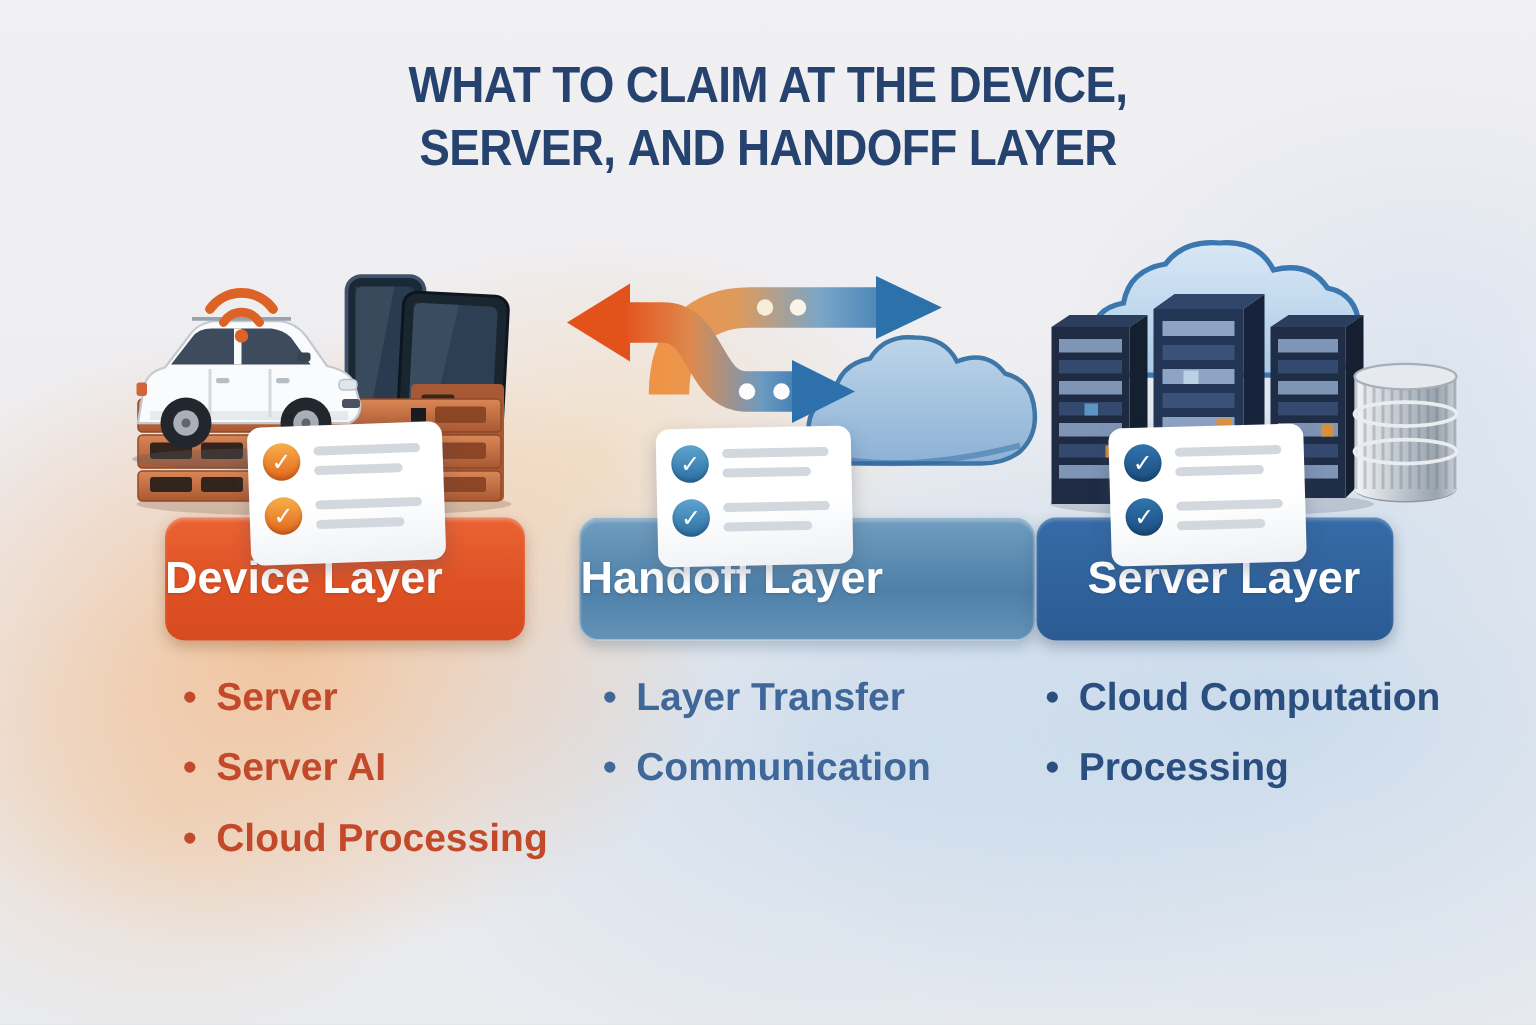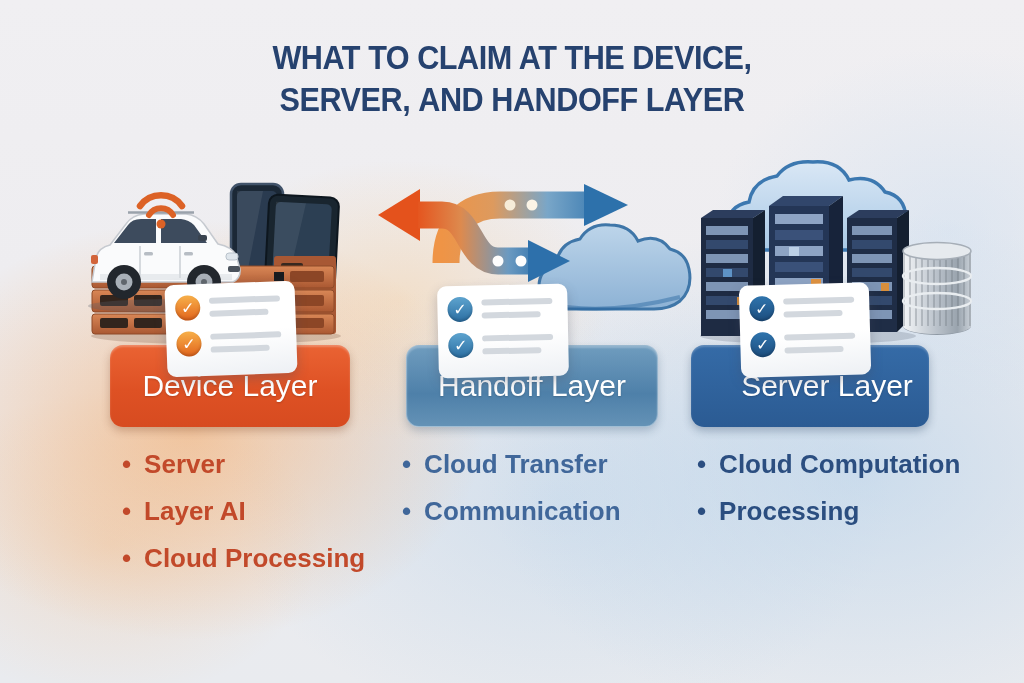"Device Layer" .bar { font-weight: 400 -> 700; justify-content: center -> none }
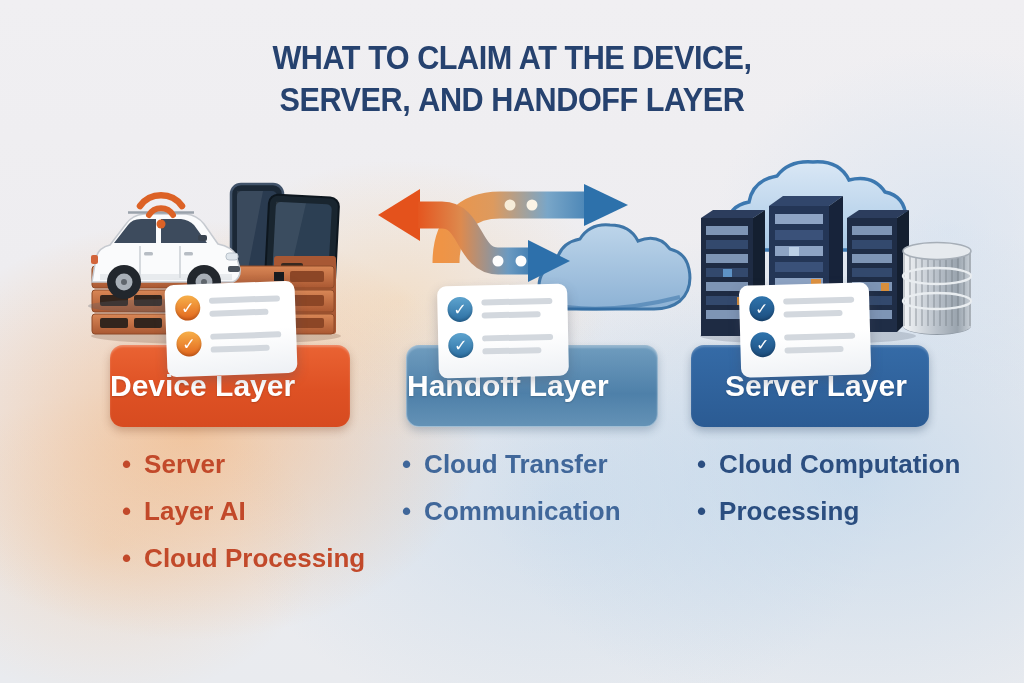"Handoff Layer" .bar-handoff { left: 406px -> 386px; width: 252px -> 304px }
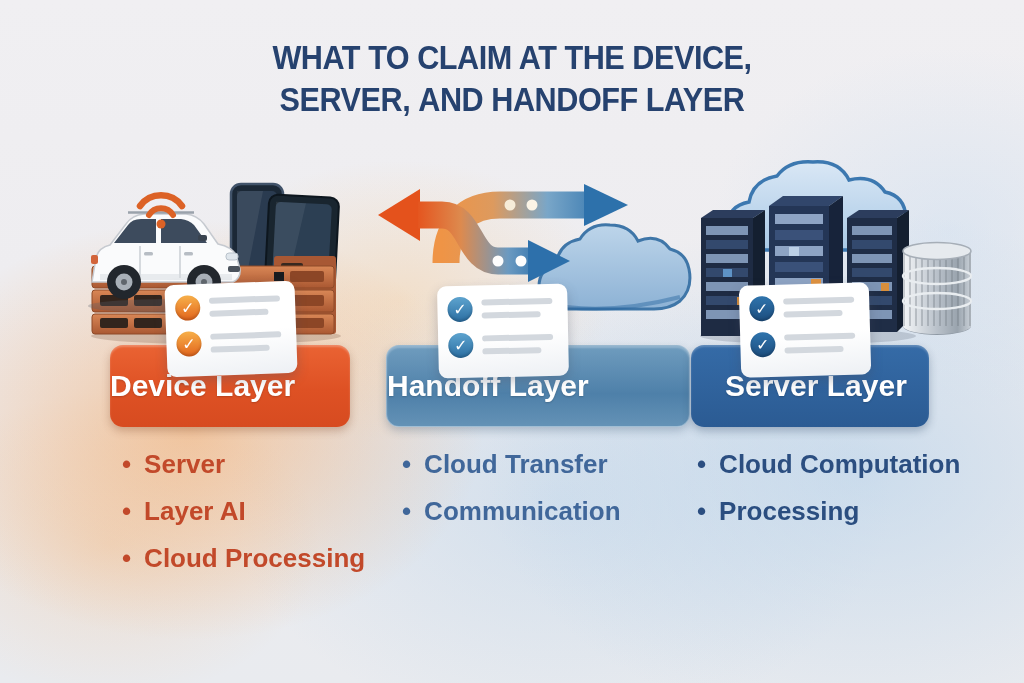"Cloud Transfer" span { text: Cloud -> Layer }
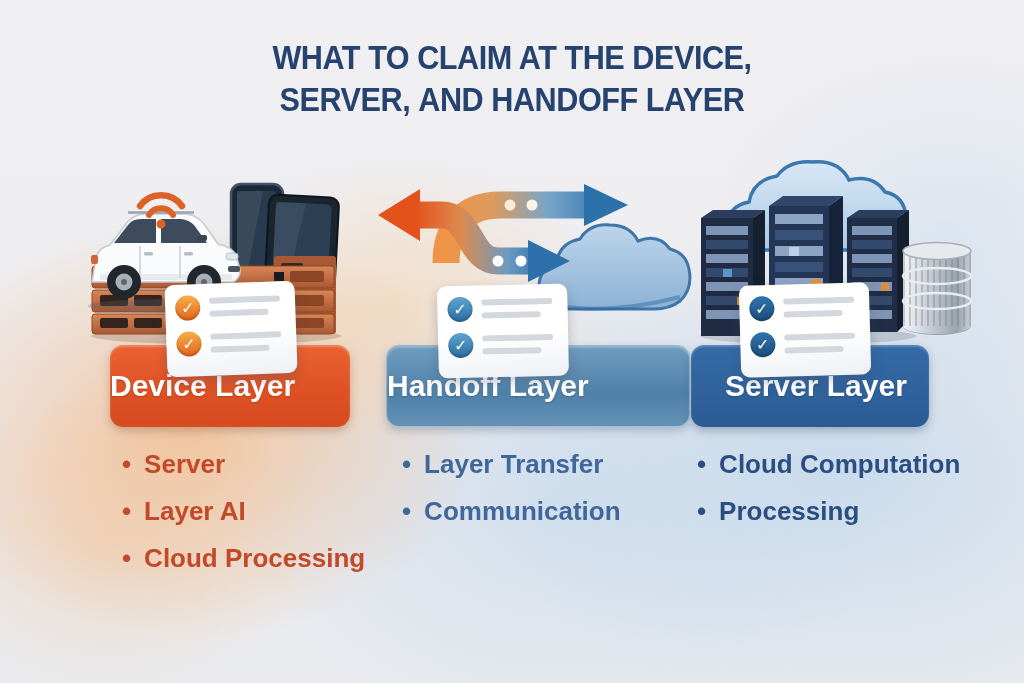"Layer AI" span { text: Layer -> Server }
